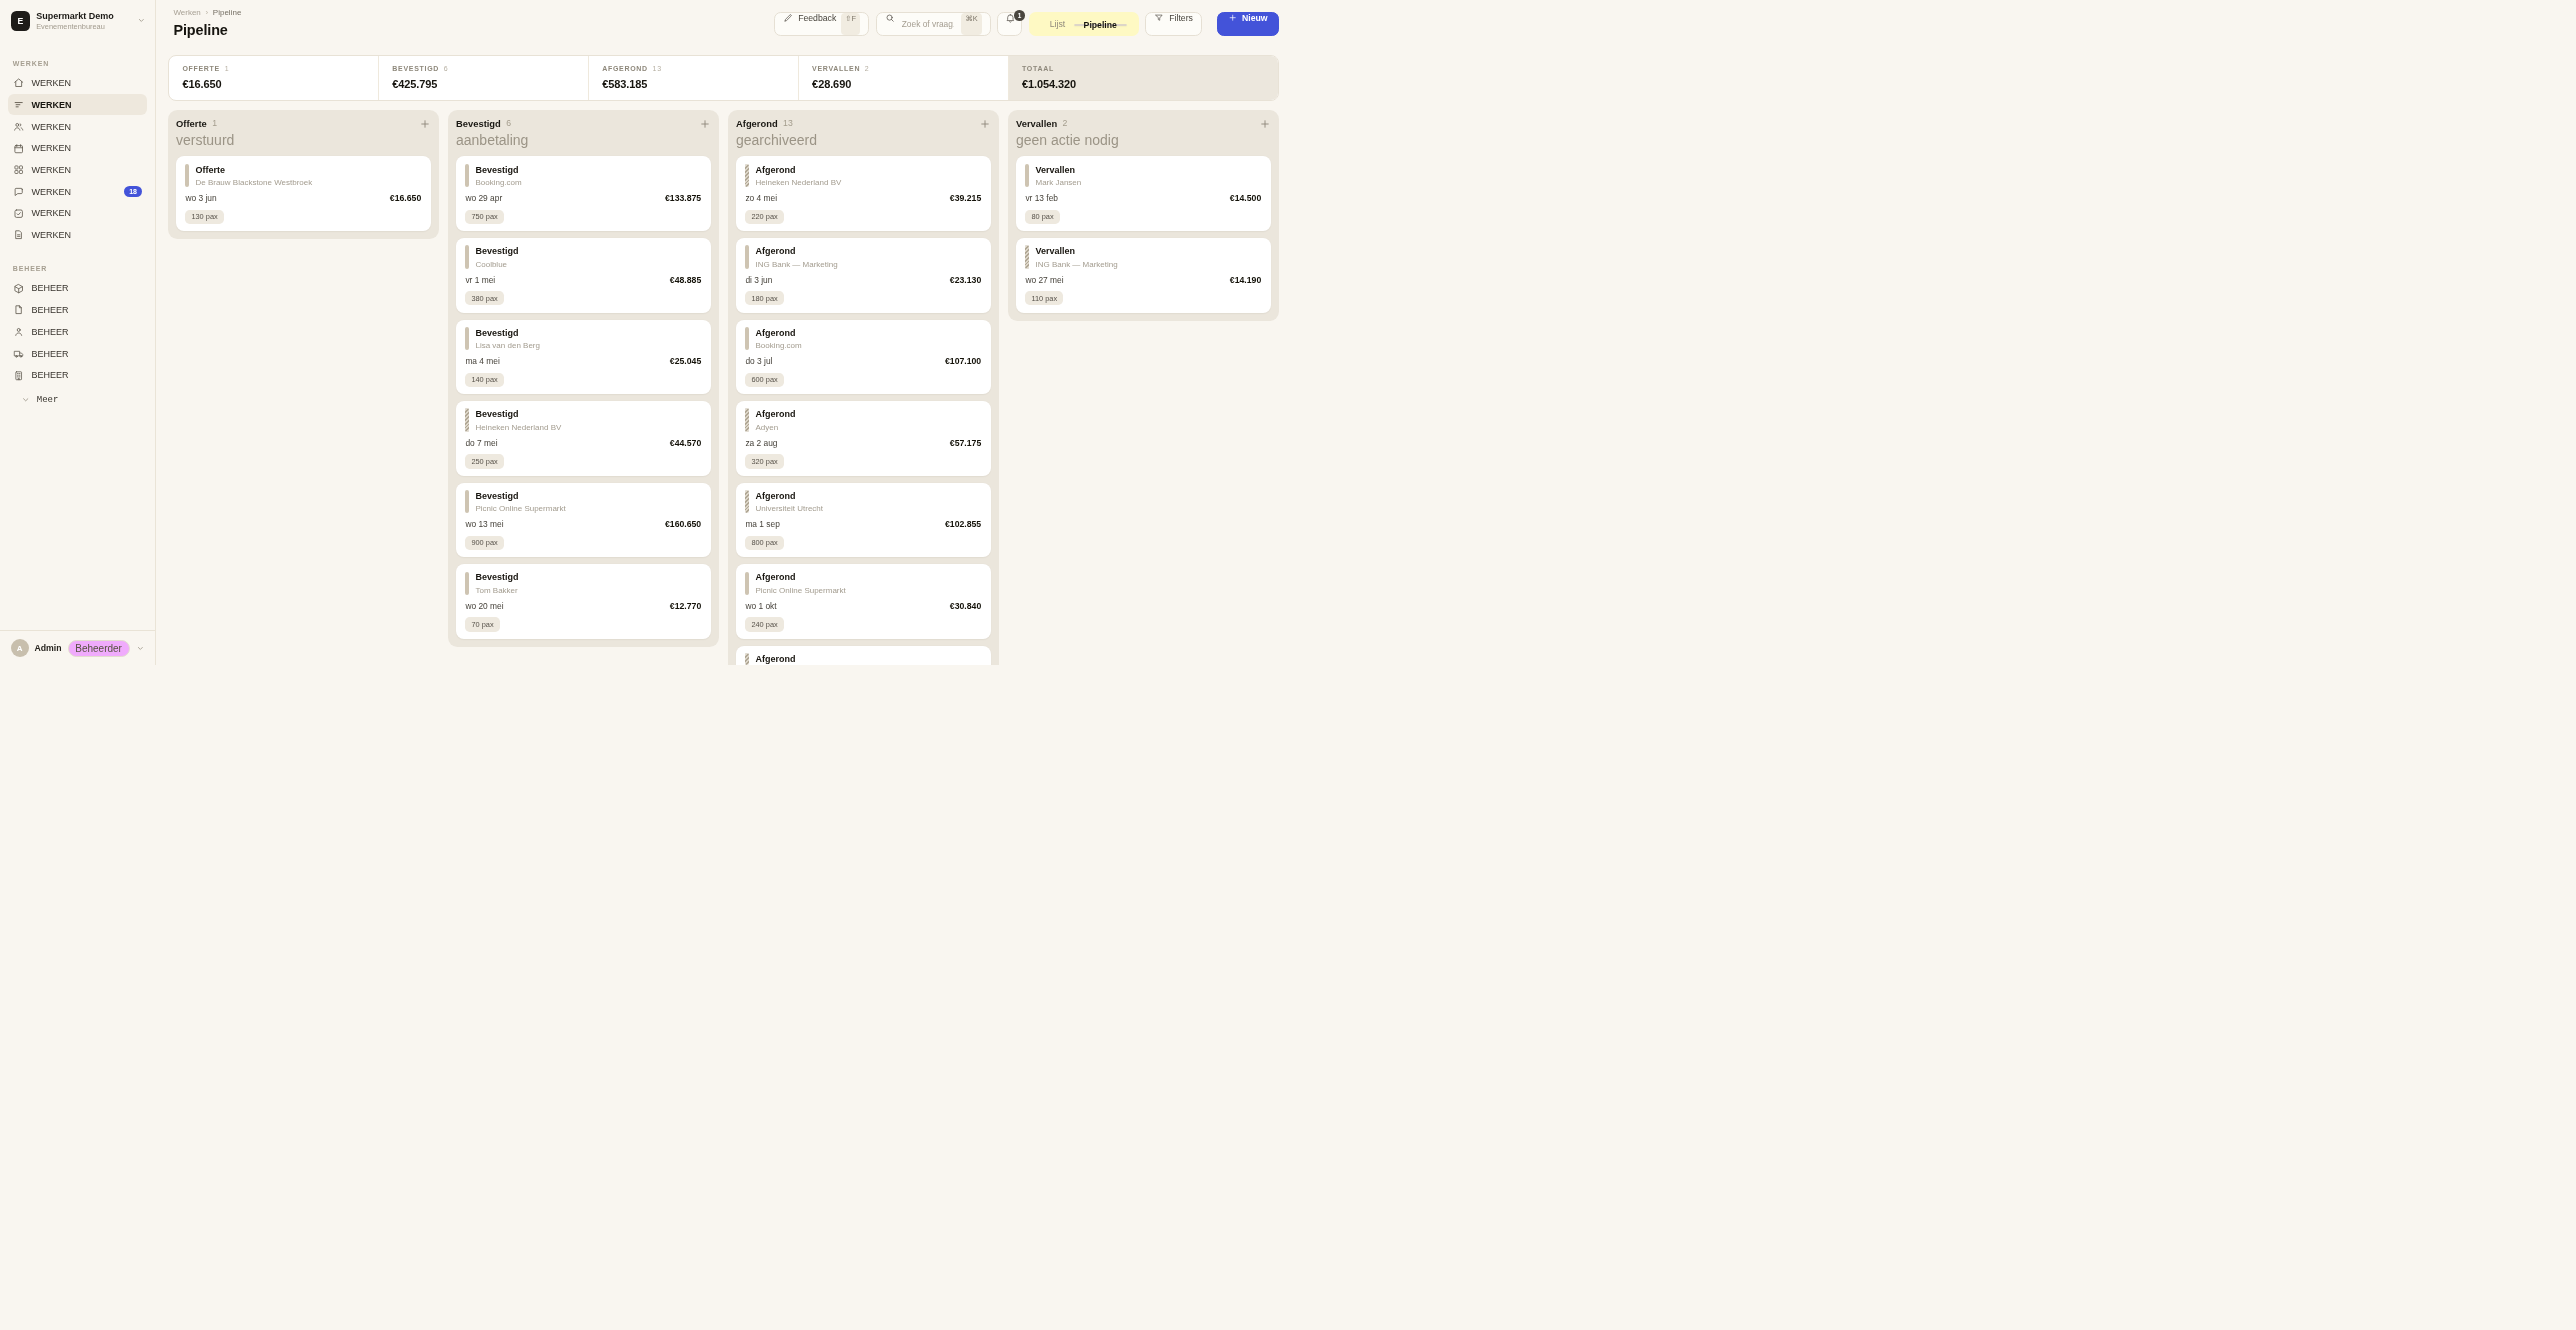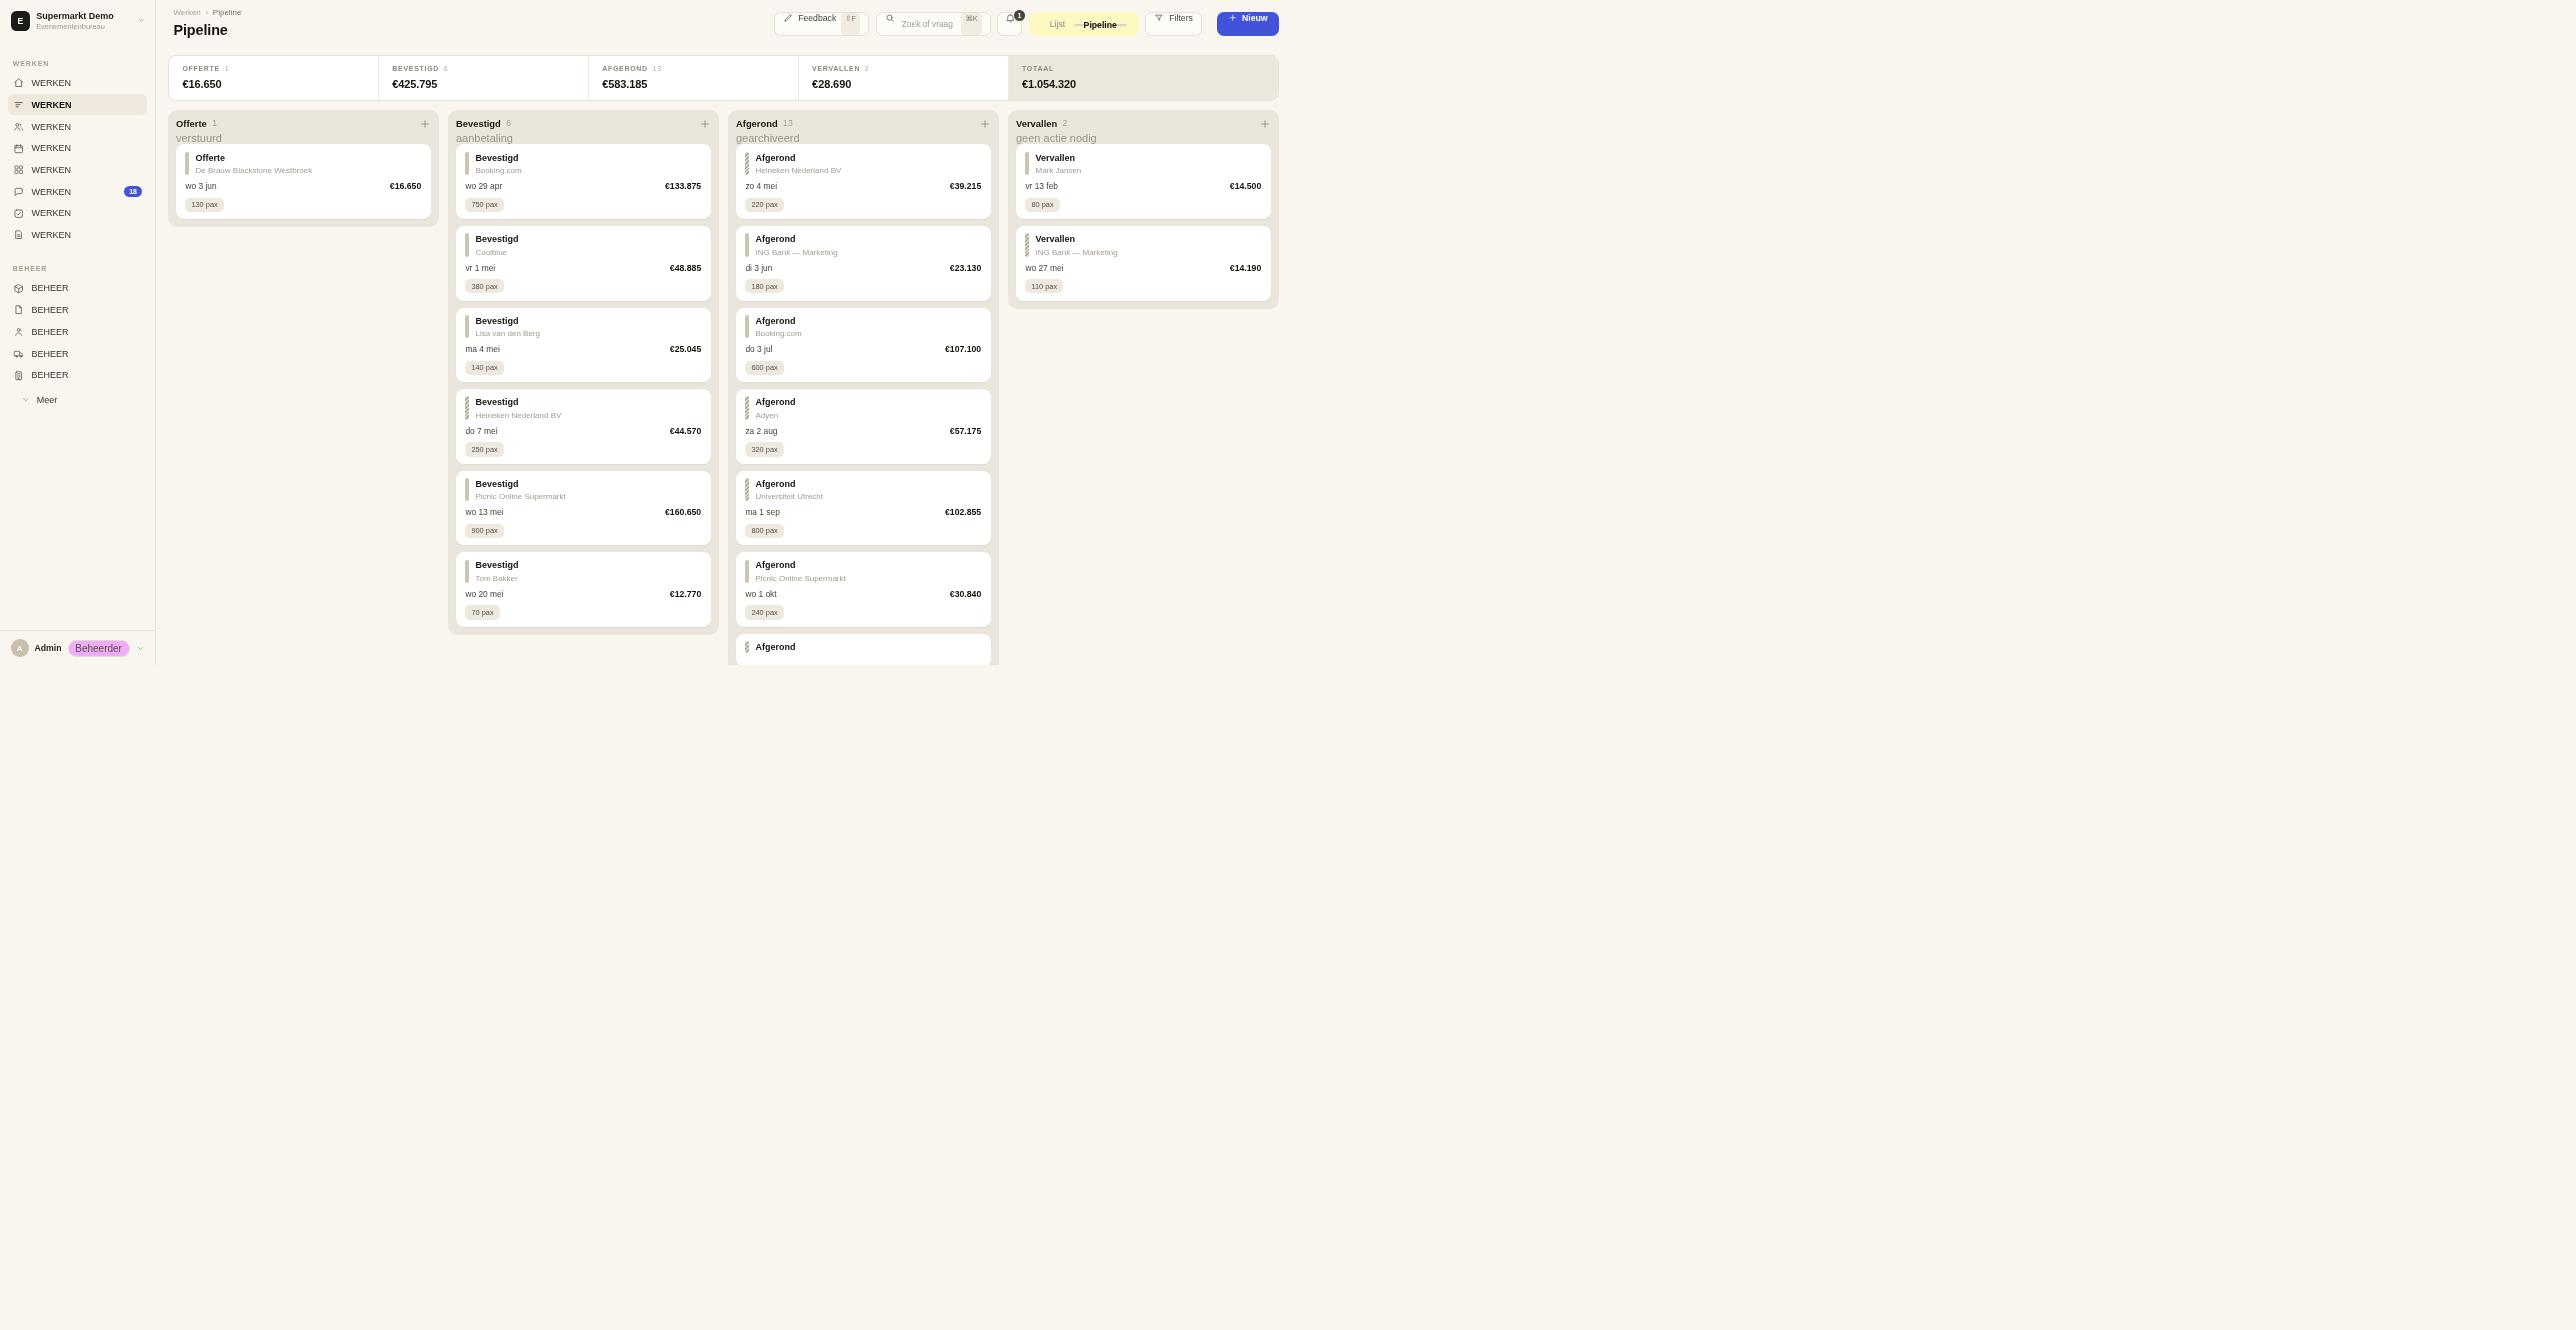"verstuurd" .col-sub { font-size: 11px -> 14px; margin-bottom: none -> 8px }
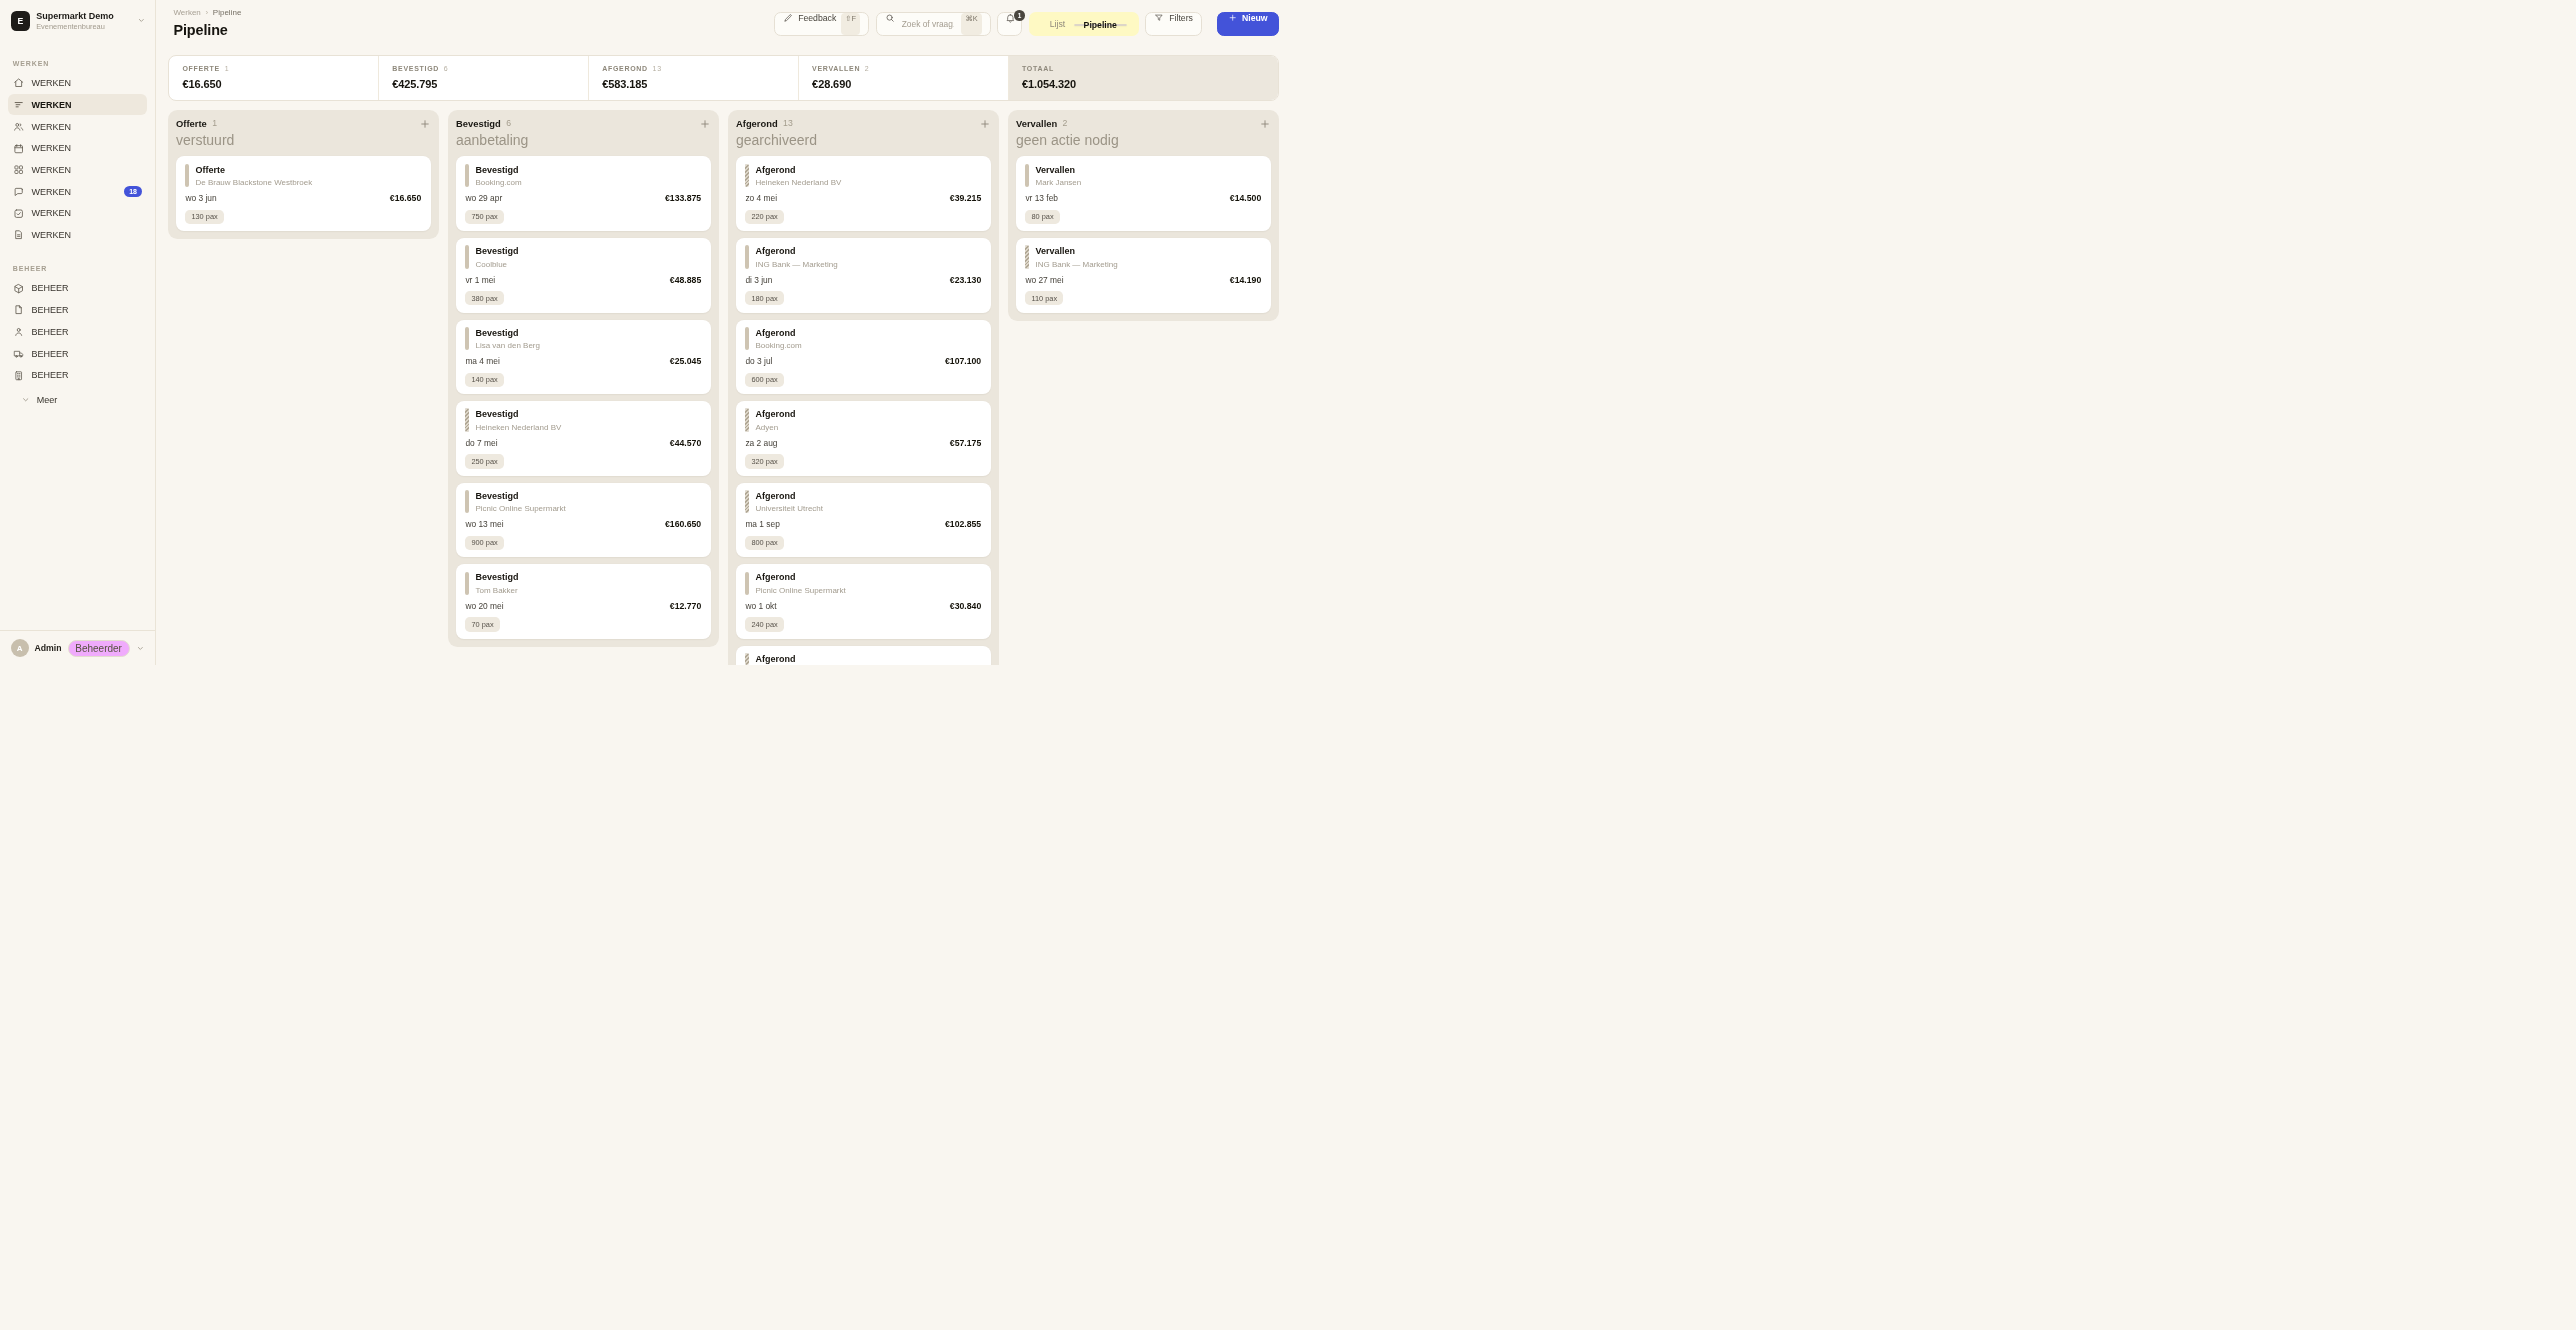"Meer" .meer { font-family: none -> Liberation Mono, monospace }
